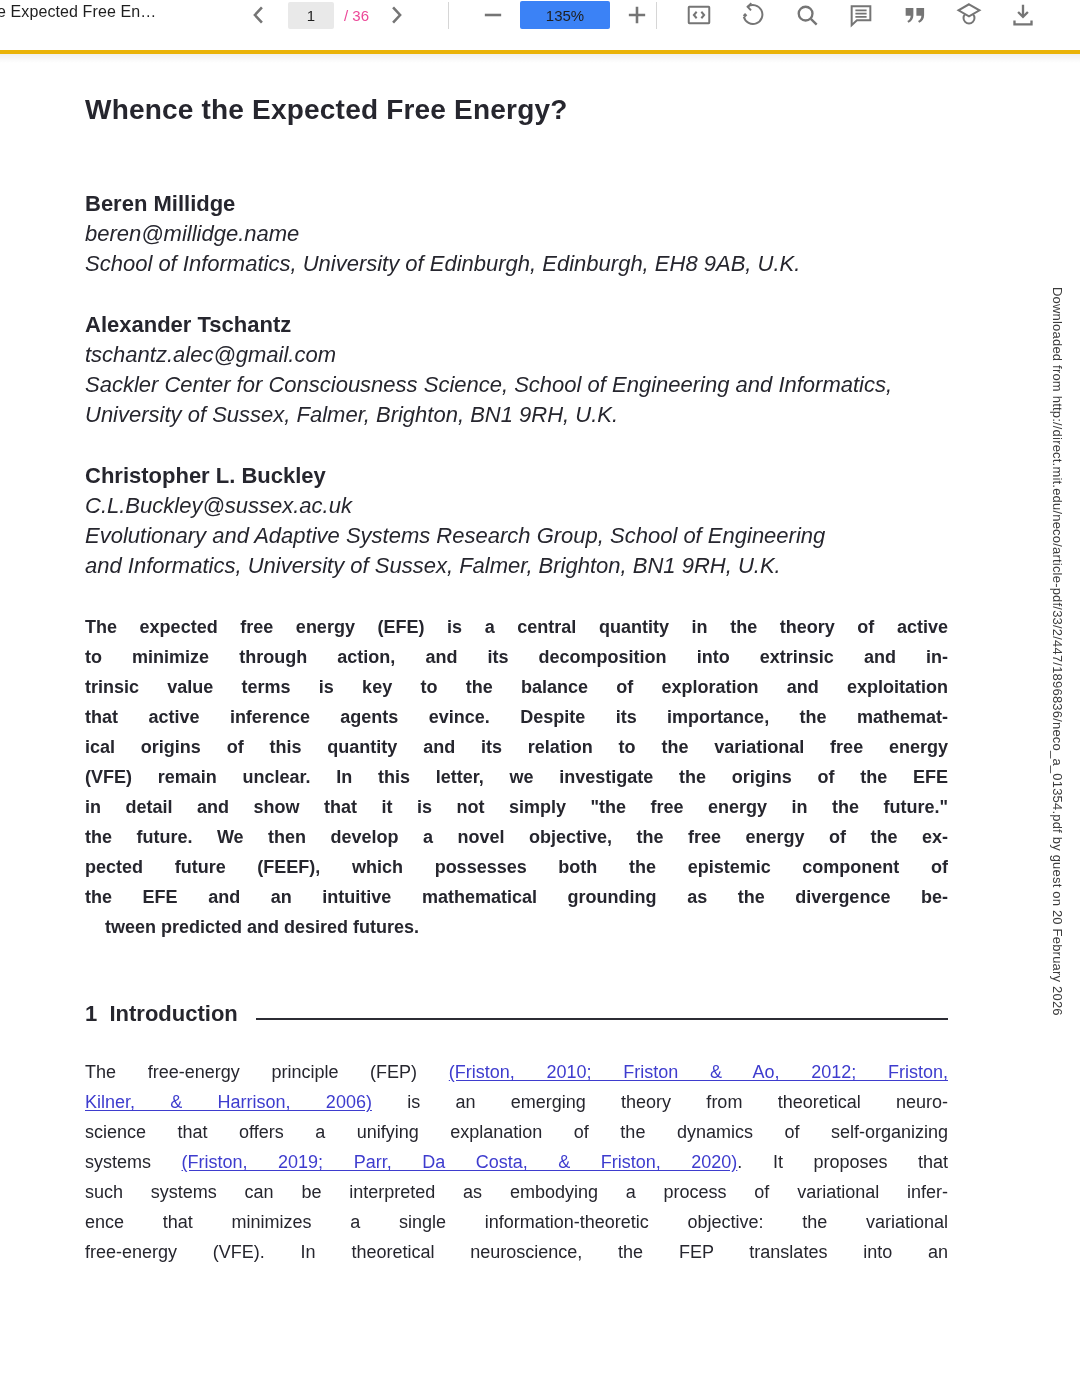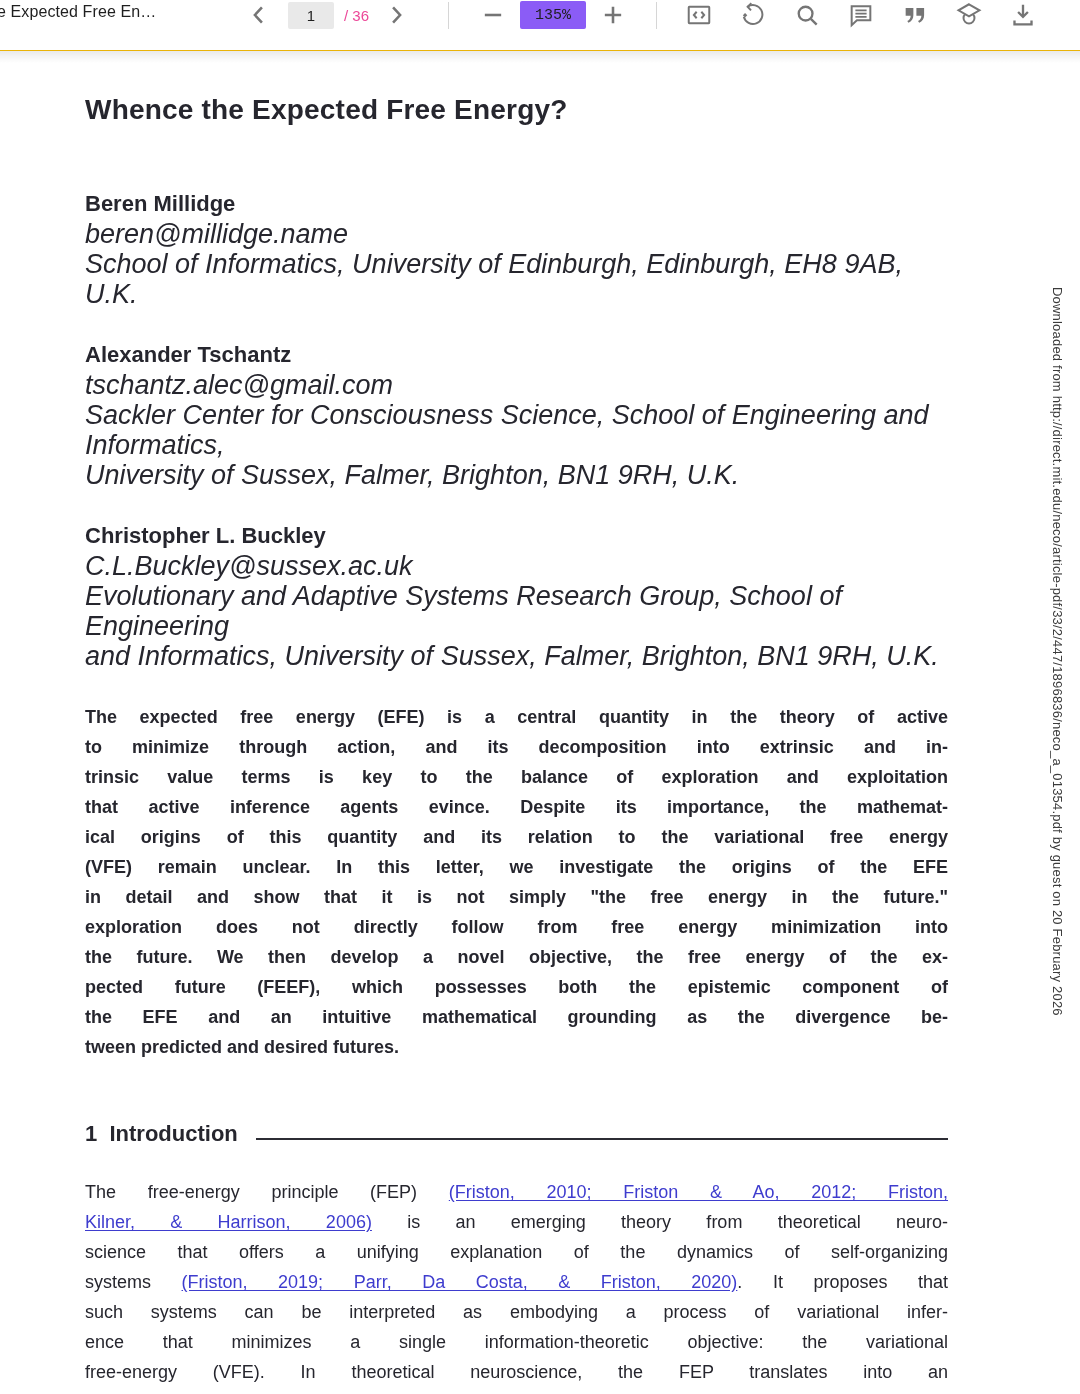"e Expected Free En…" .toolbar { border-bottom: 1px solid #eab308 -> 4px solid #eab308 }
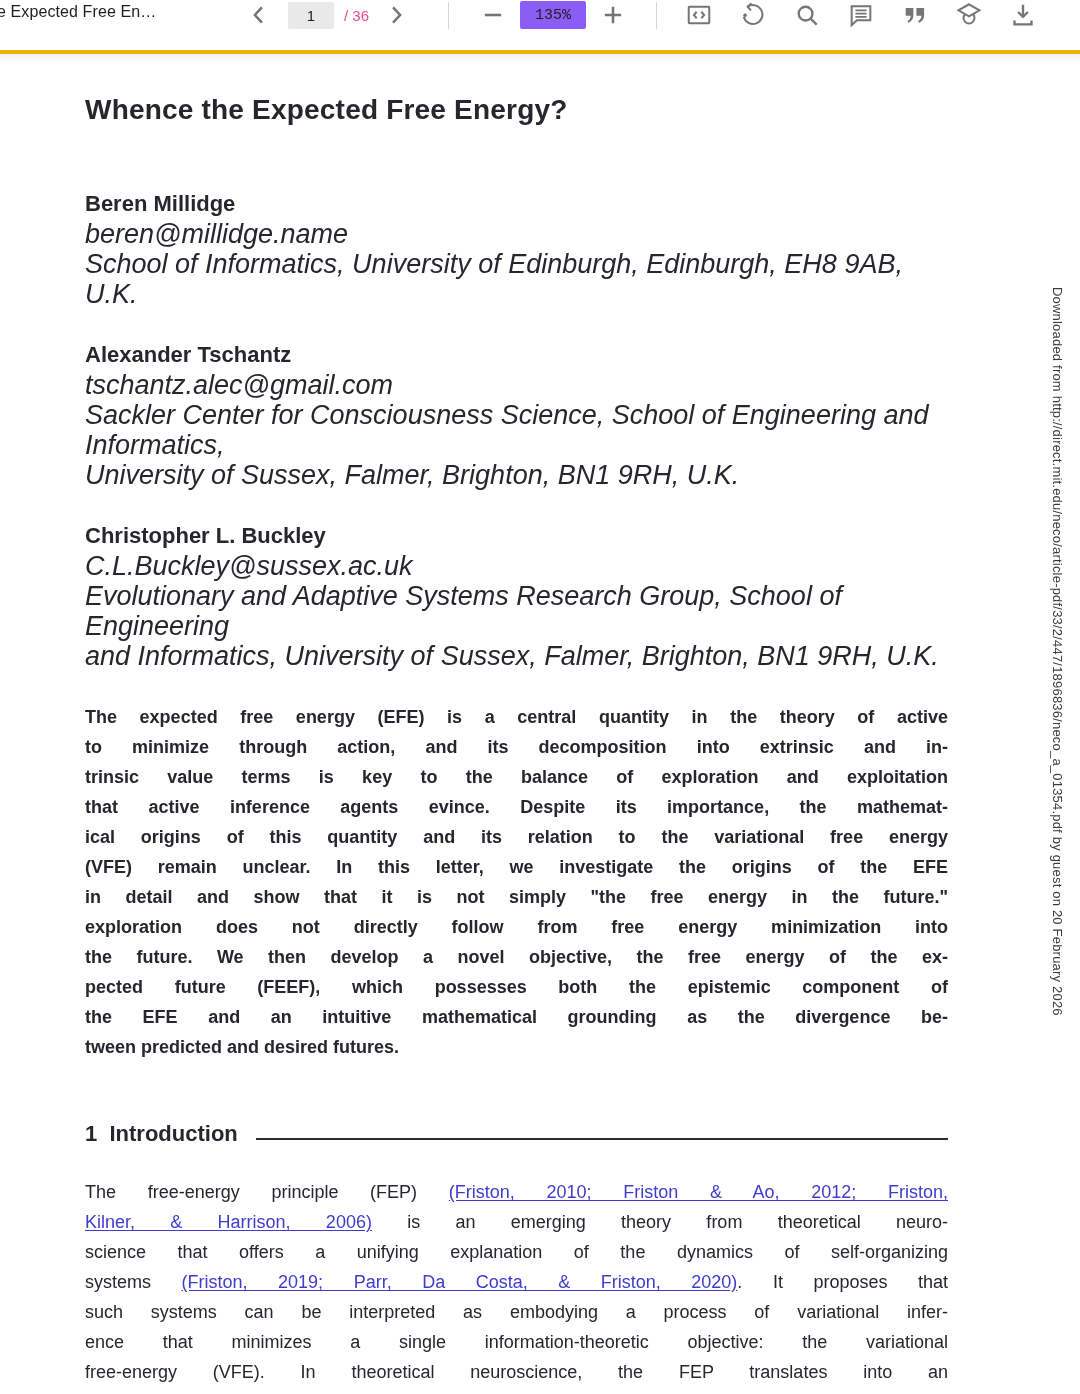"135%" .zoom-box { background: #8b5cf6 -> #3b82f6; font-family: Liberation Mono, monospace -> none; width: 66px -> 90px }
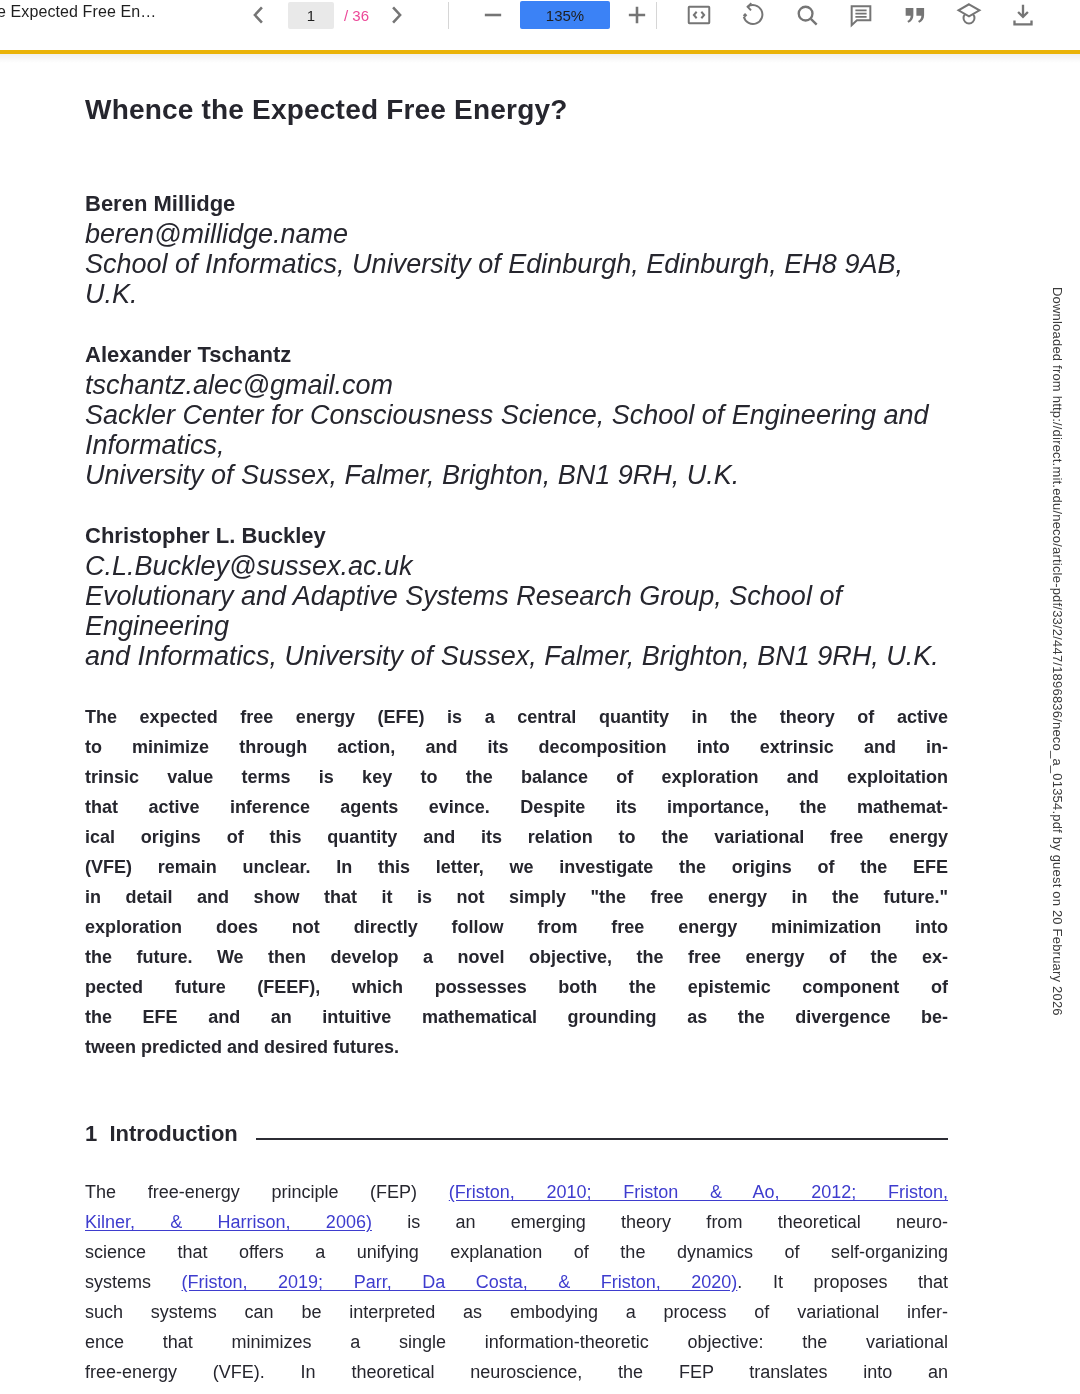"beren@millidge.name" .author-line { font-size: 27px -> 22px }
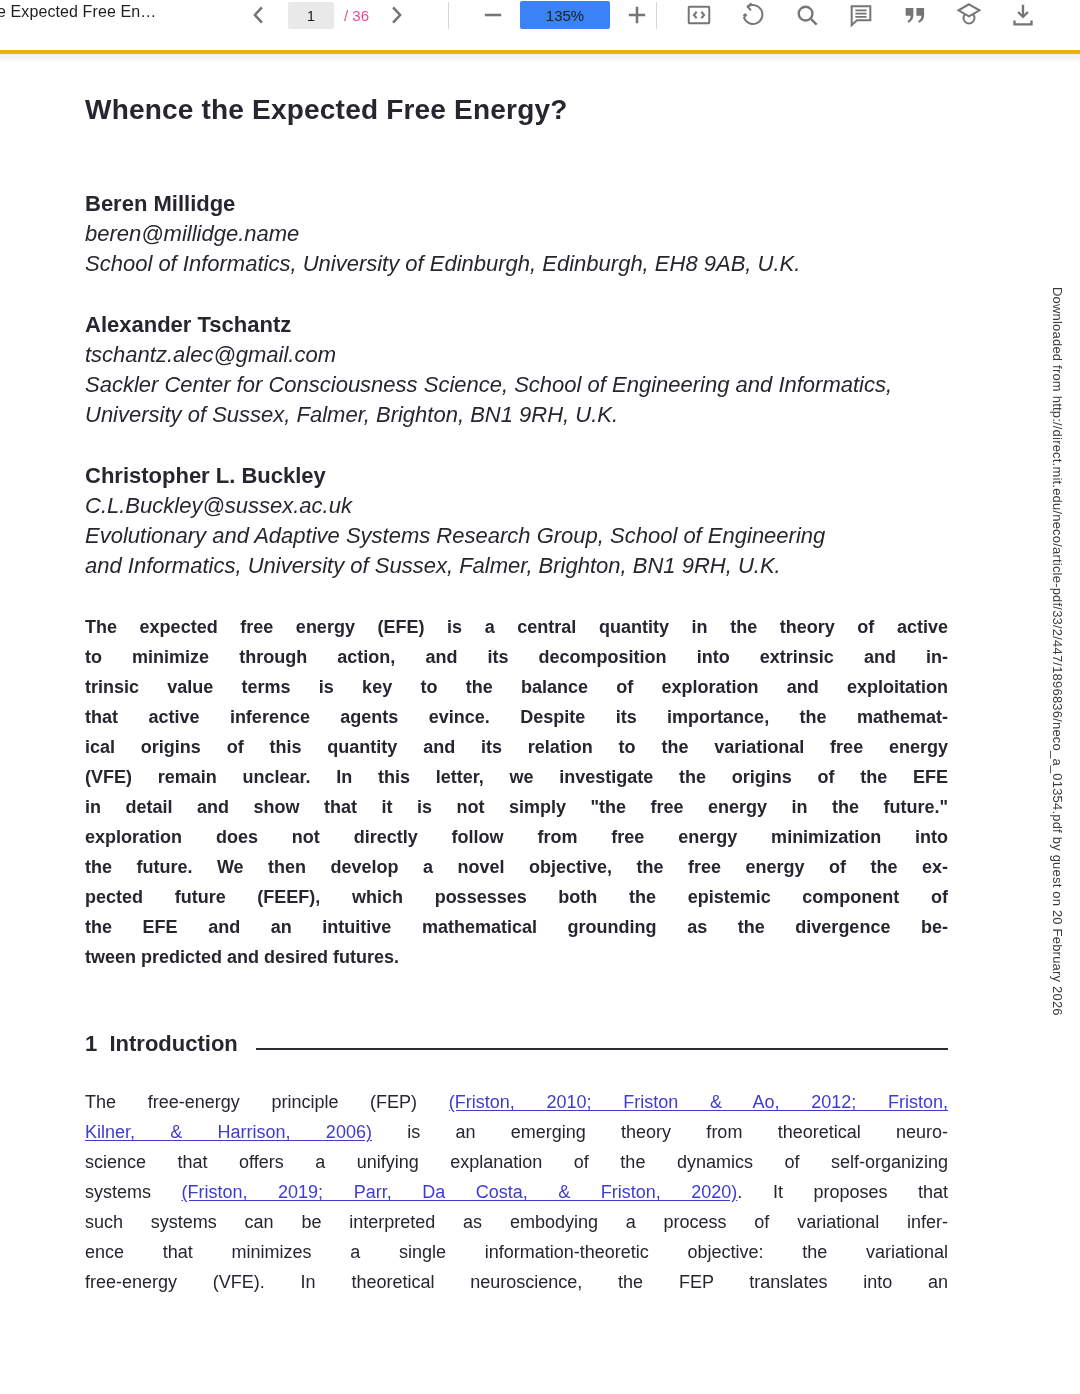"exploration does not directly follow" div.ln { html: <div><span>exploration does not directly follow from free energy minimization into</span></div> -> none }
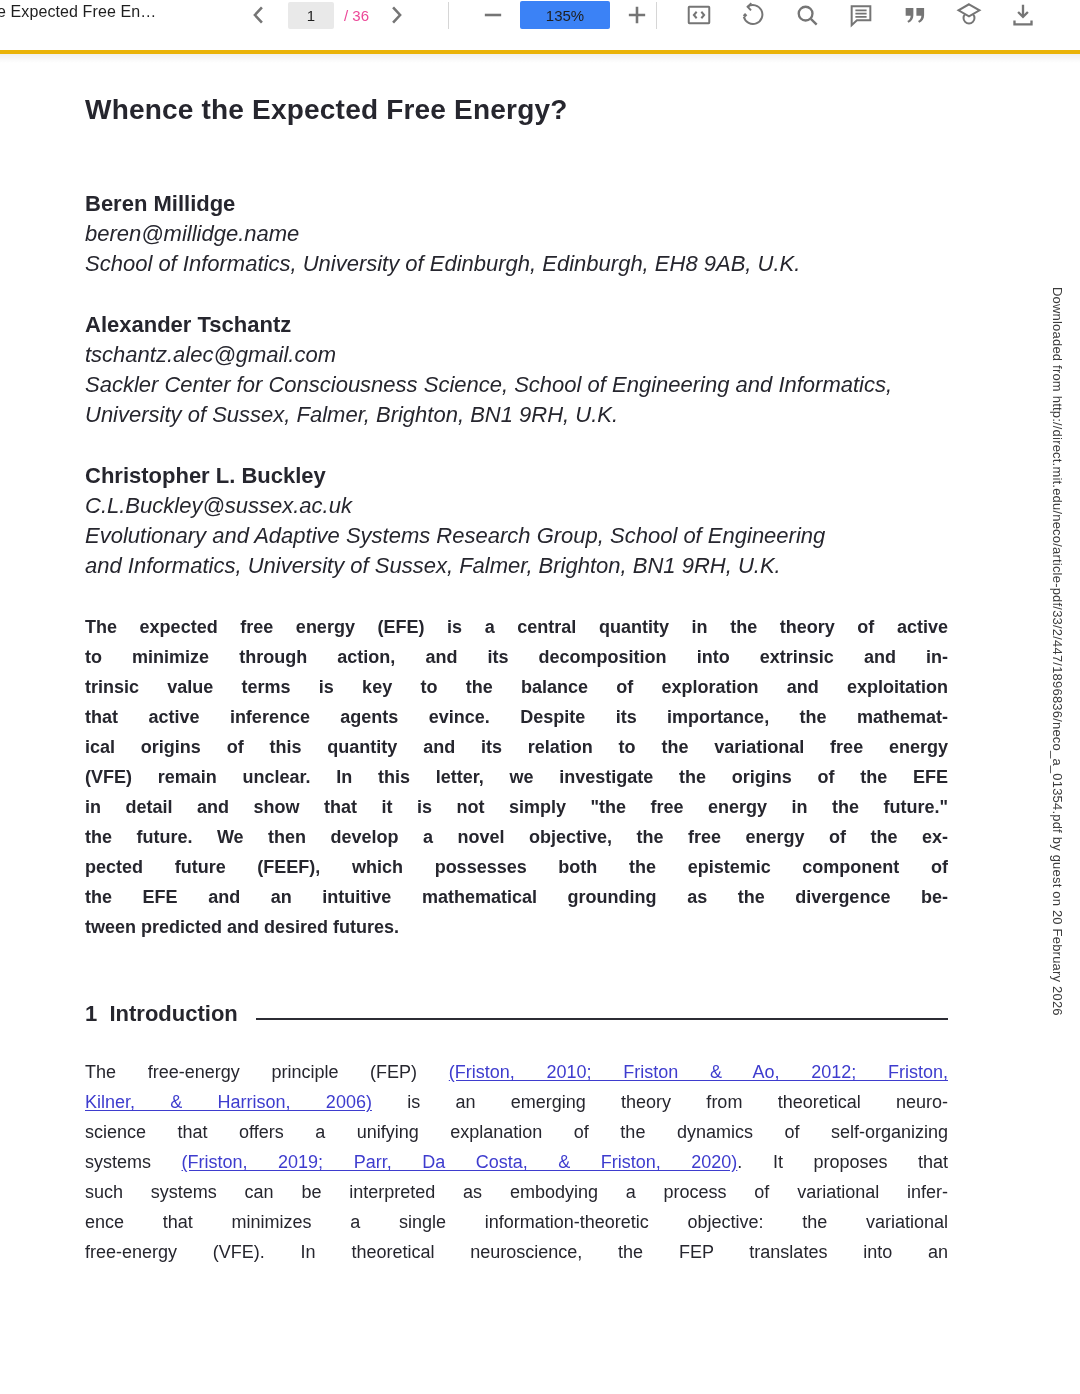"tween predicted and desired futures." .ln.last { margin-left: none -> 20px }
